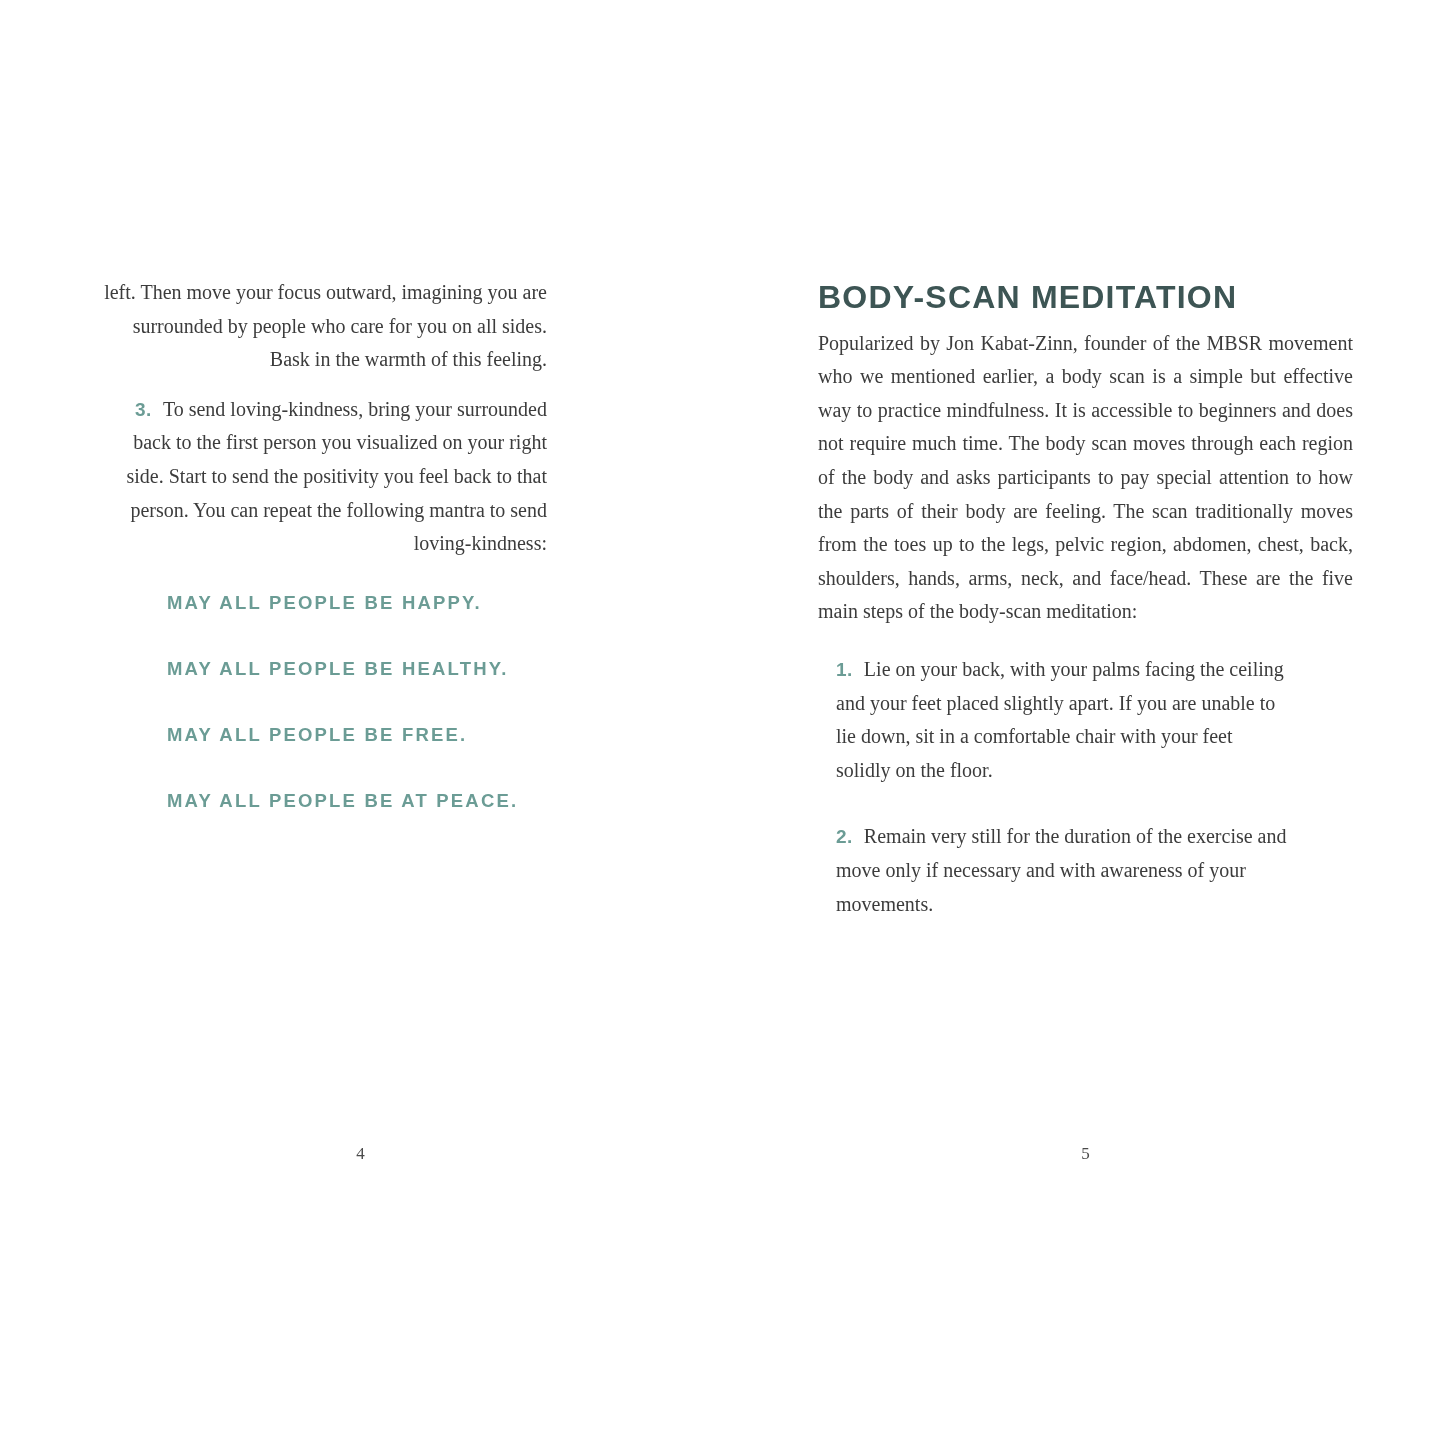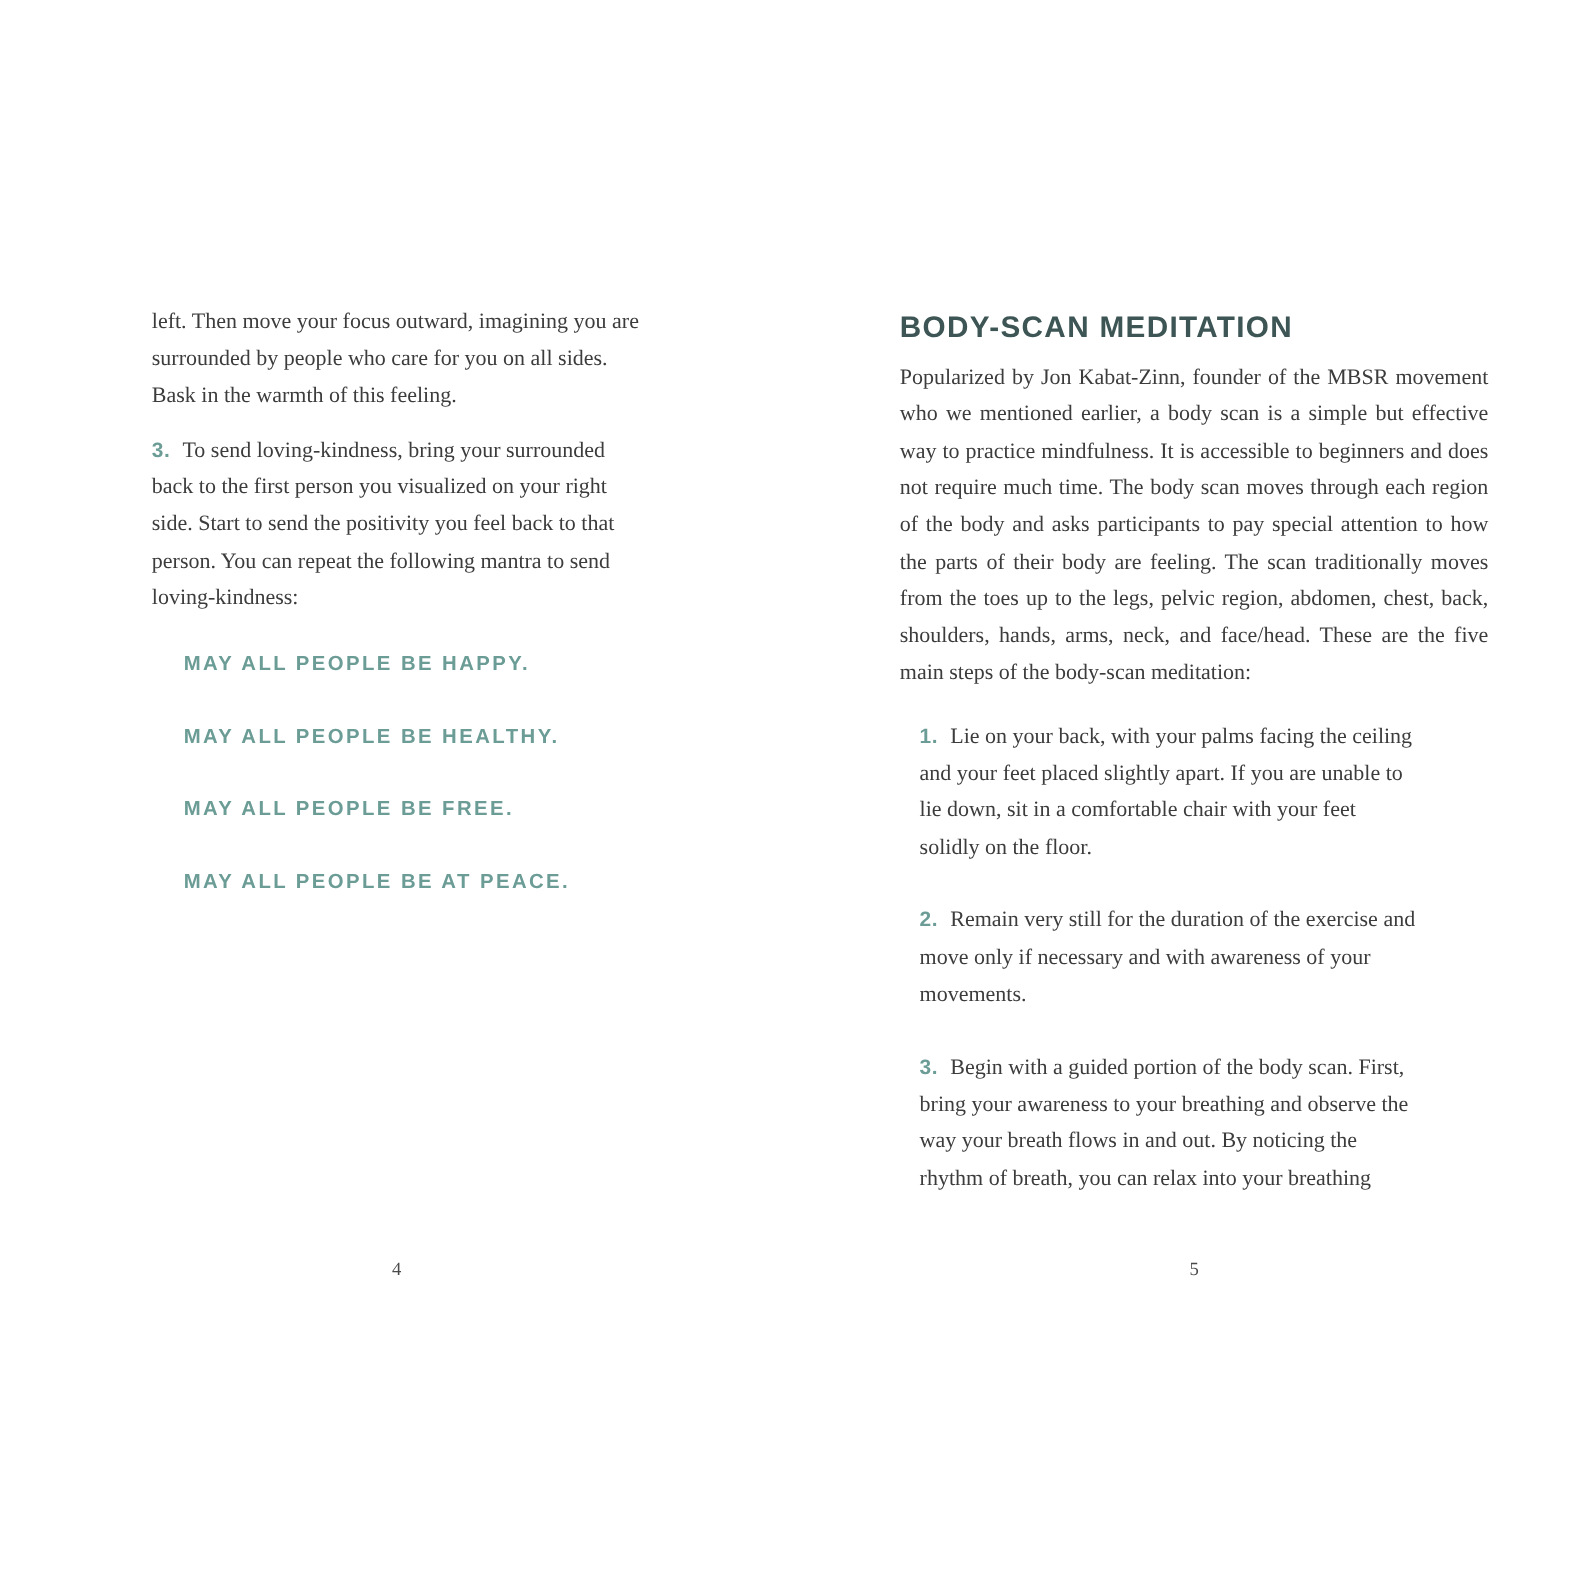"left. Then move your focus" .indent-block { margin-left: 45px -> none; text-align: none -> right }
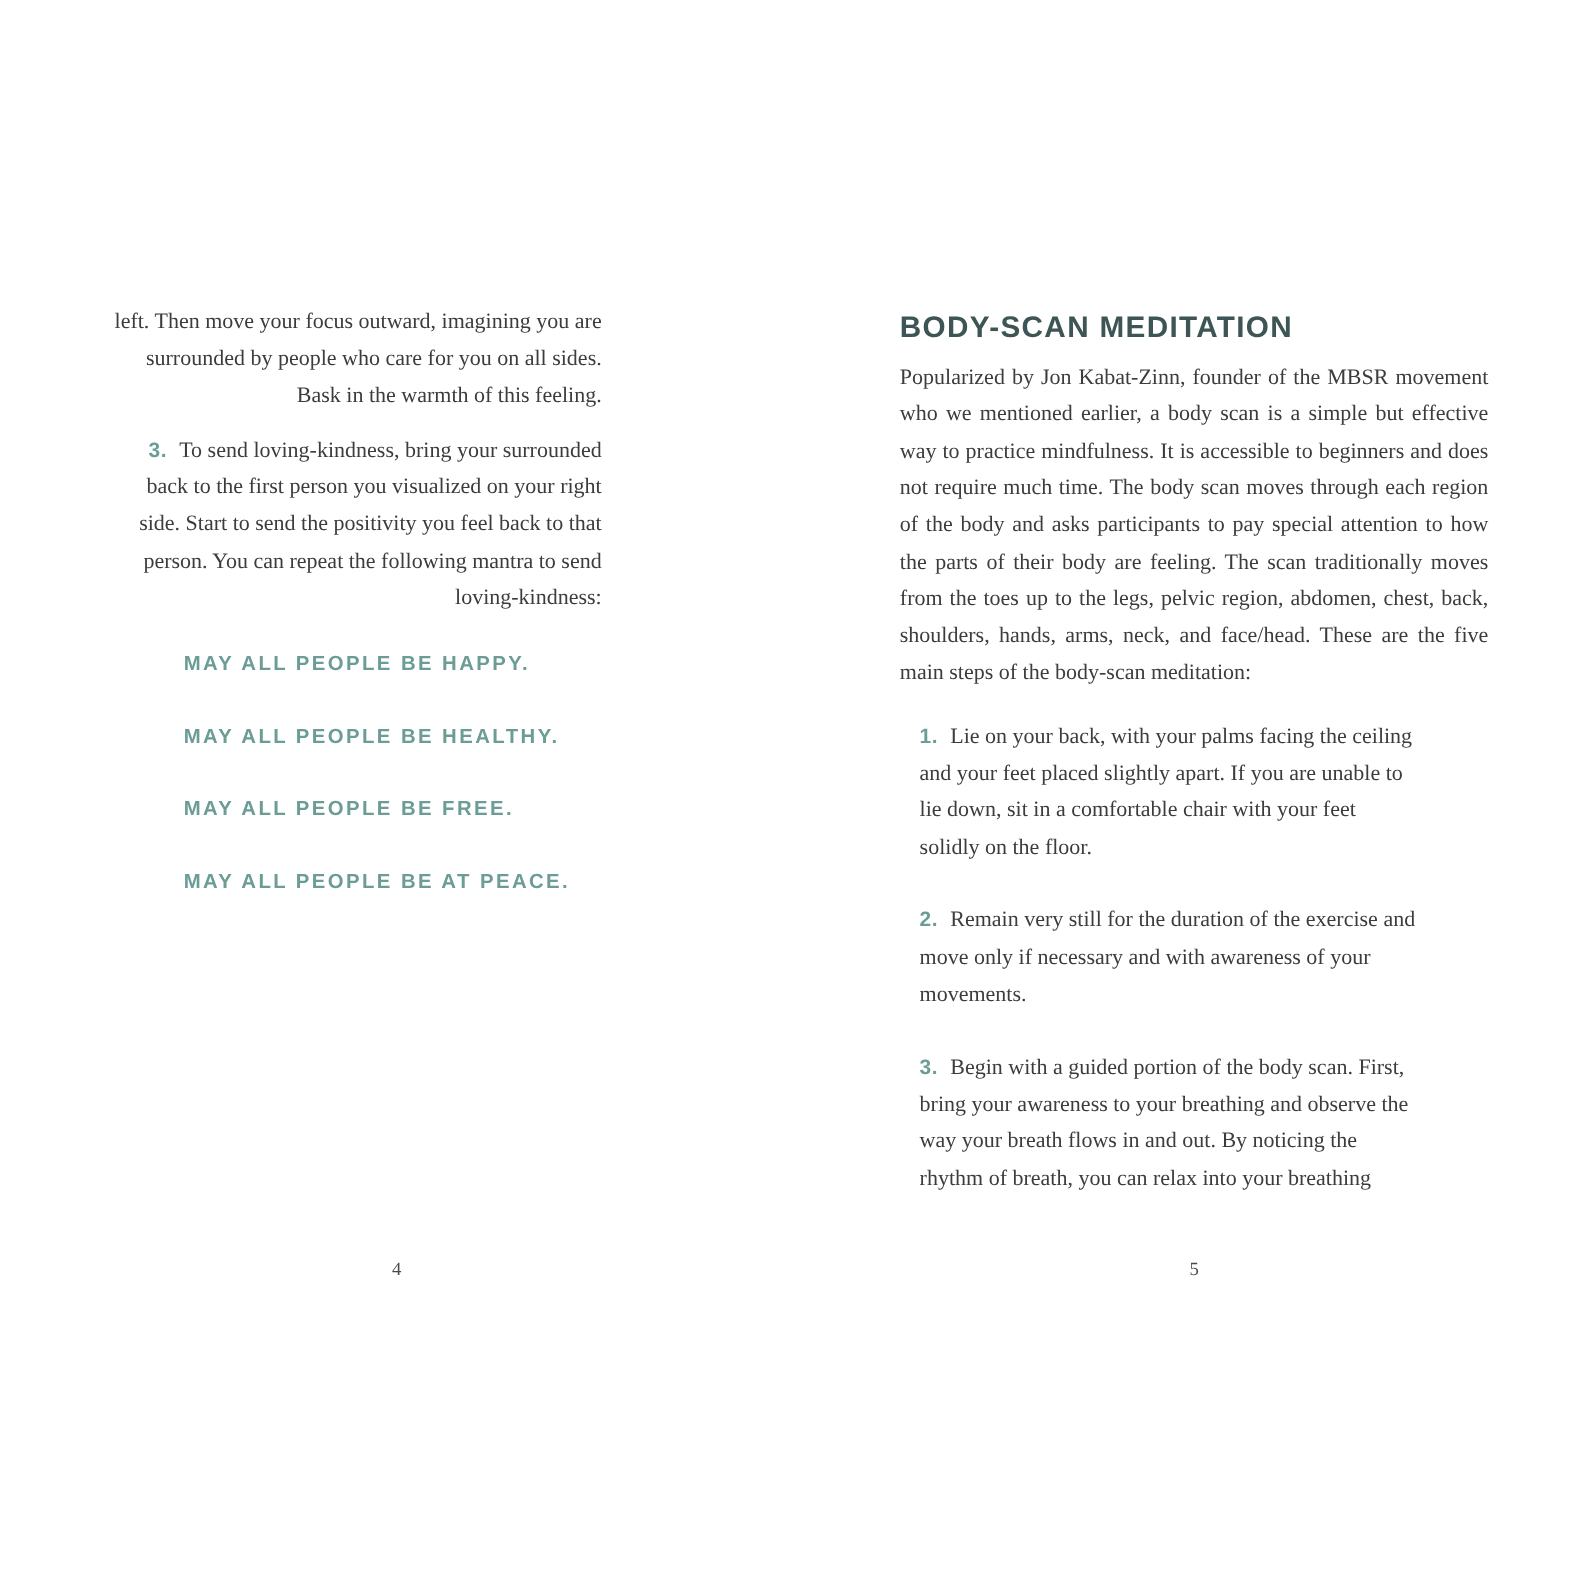"BODY-SCAN MEDITATION" .section-heading { font-size: 27px -> 32px }
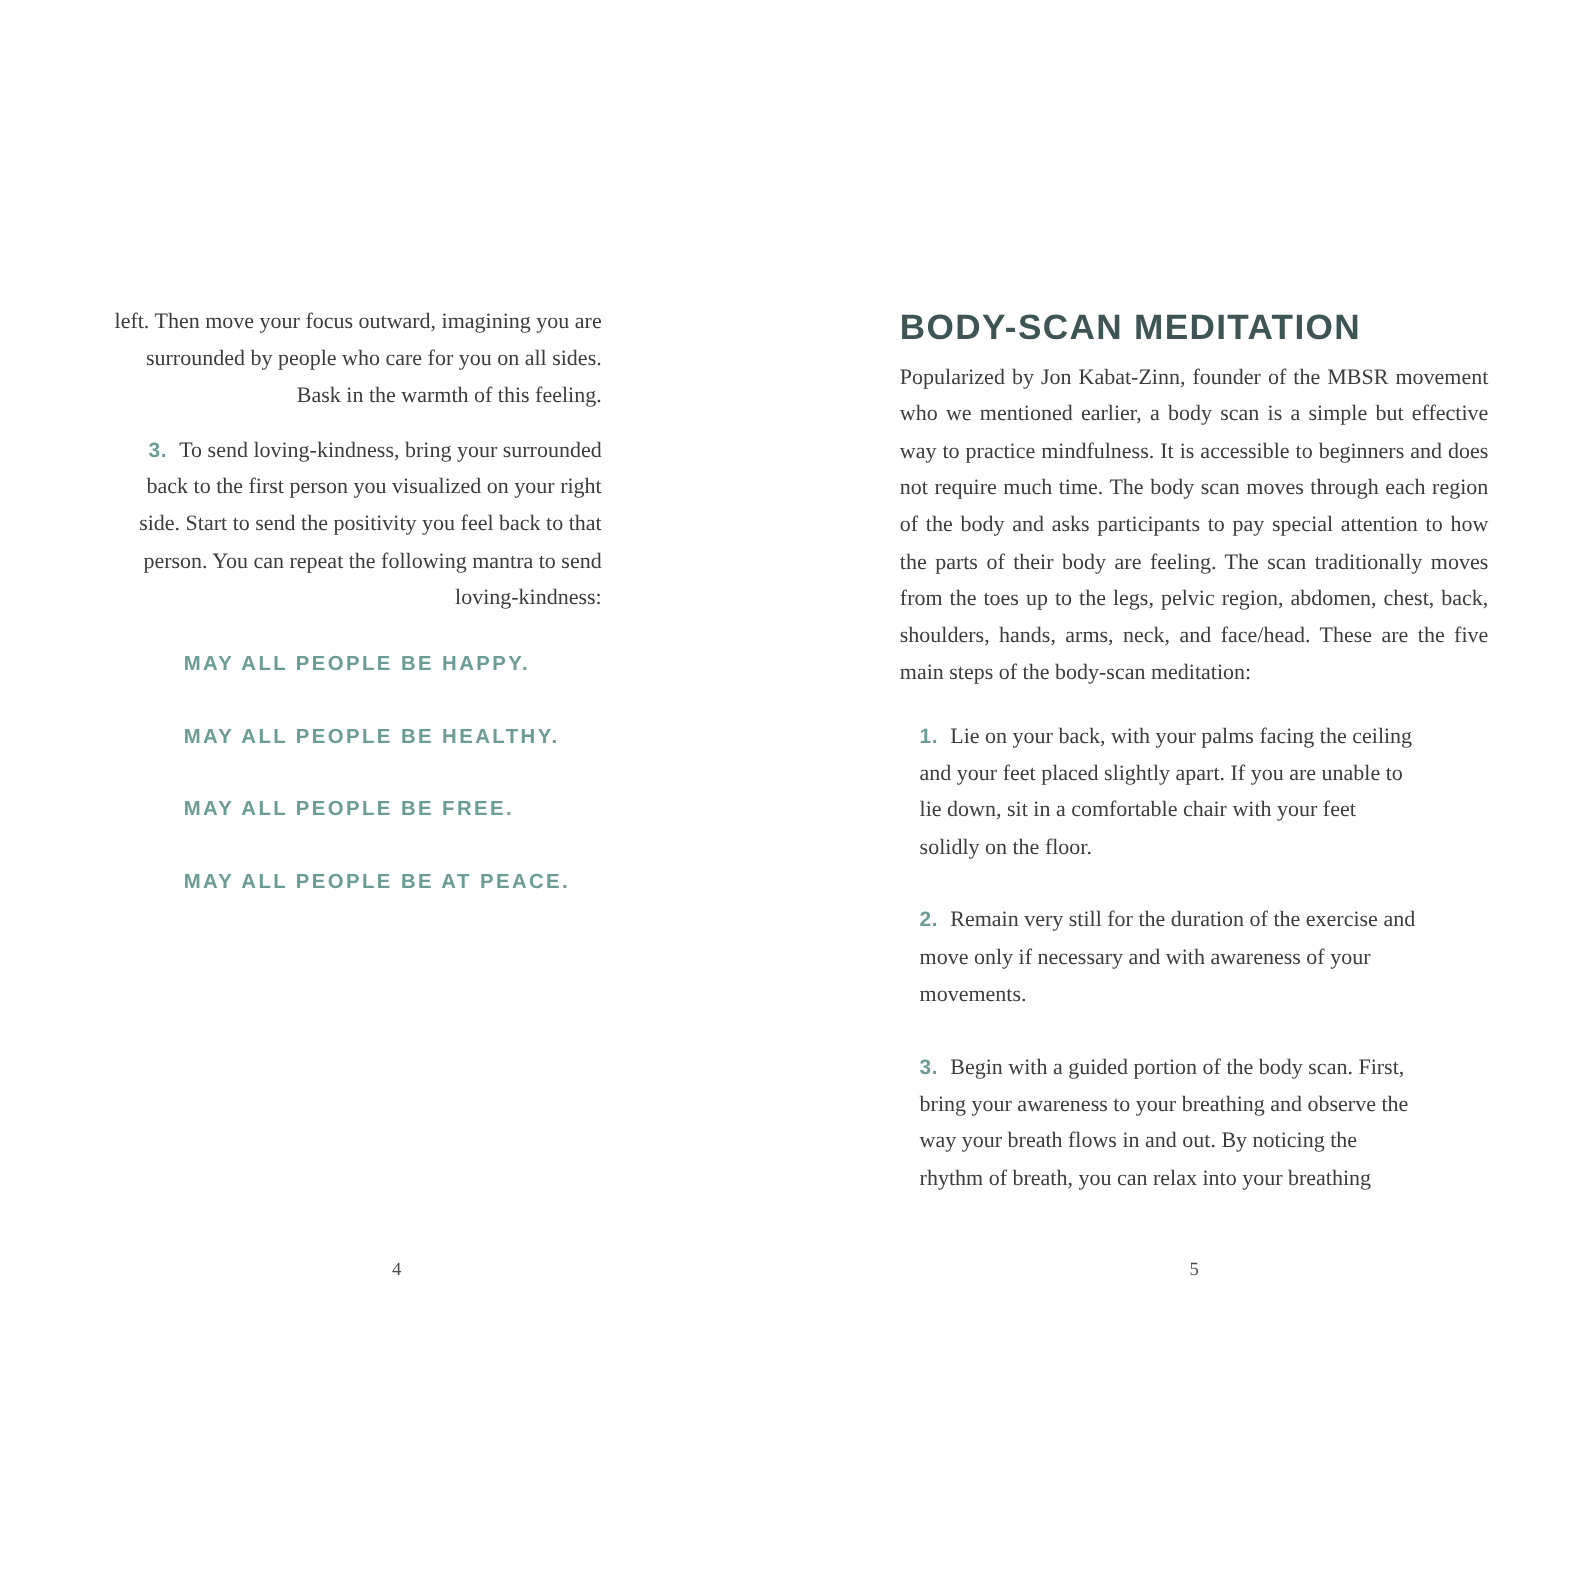"3. Begin with a guided" p.step-item { html: <p> <span>3.</span><span>Begin with a guided portion of the body scan. First, bring your awareness to your breathing and observe the way your breath flows in and out. By noticing the rhythm of breath, you can relax into your breathing</span> </p> -> none }
